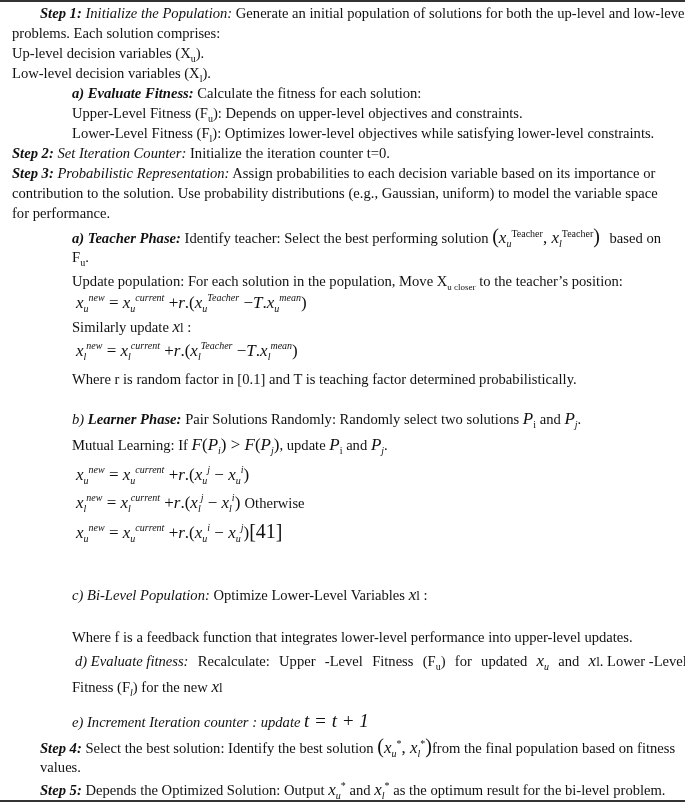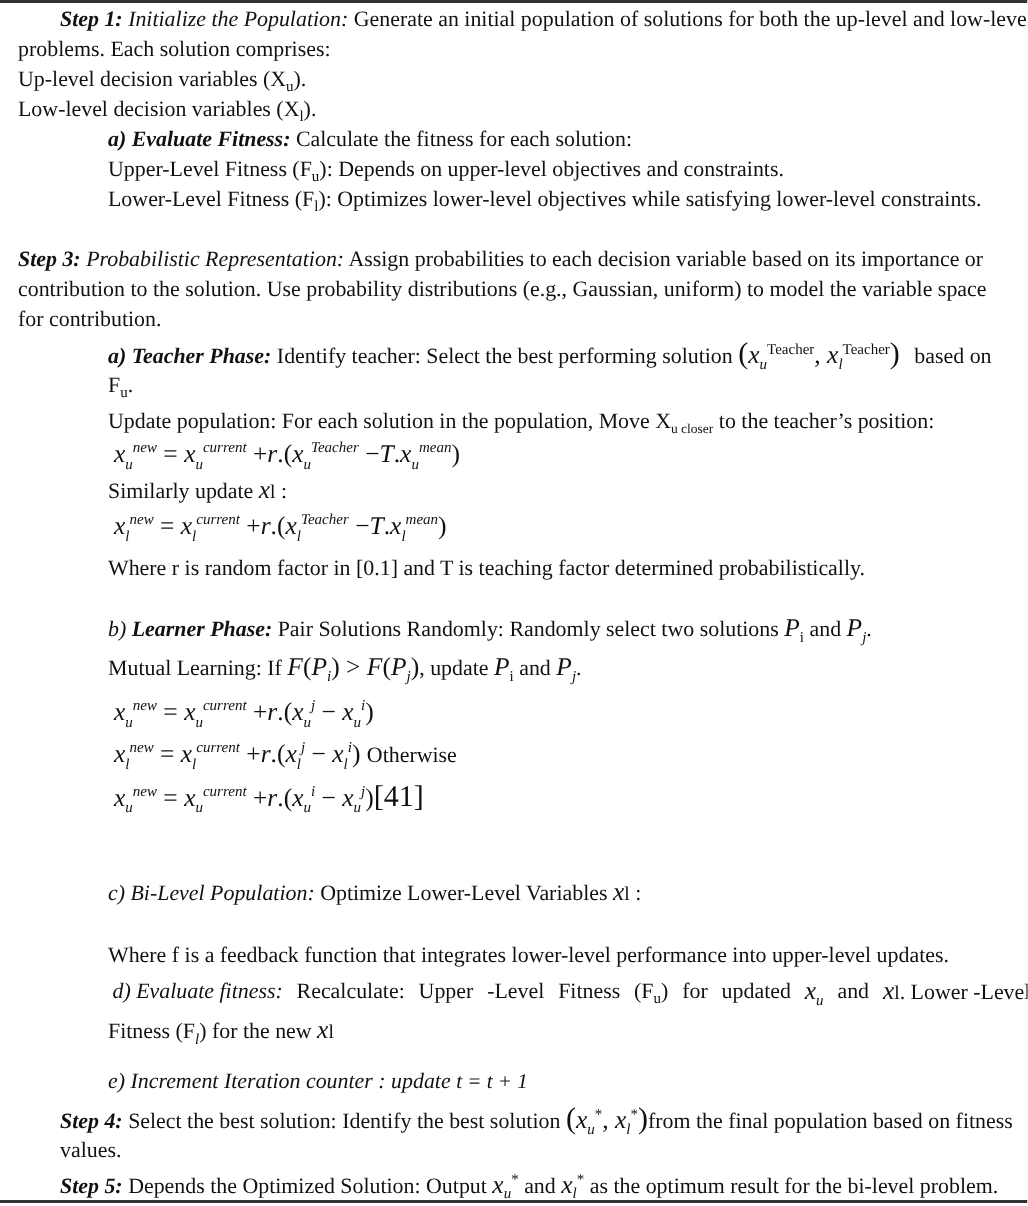"Step 2: Set Iteration Counter:" div.line { html: none -> <div> <b>Step 2:</b> <span>Set Iteration Counter:</span> <span>Initialize the iteration counter t=0.</span> </div> }
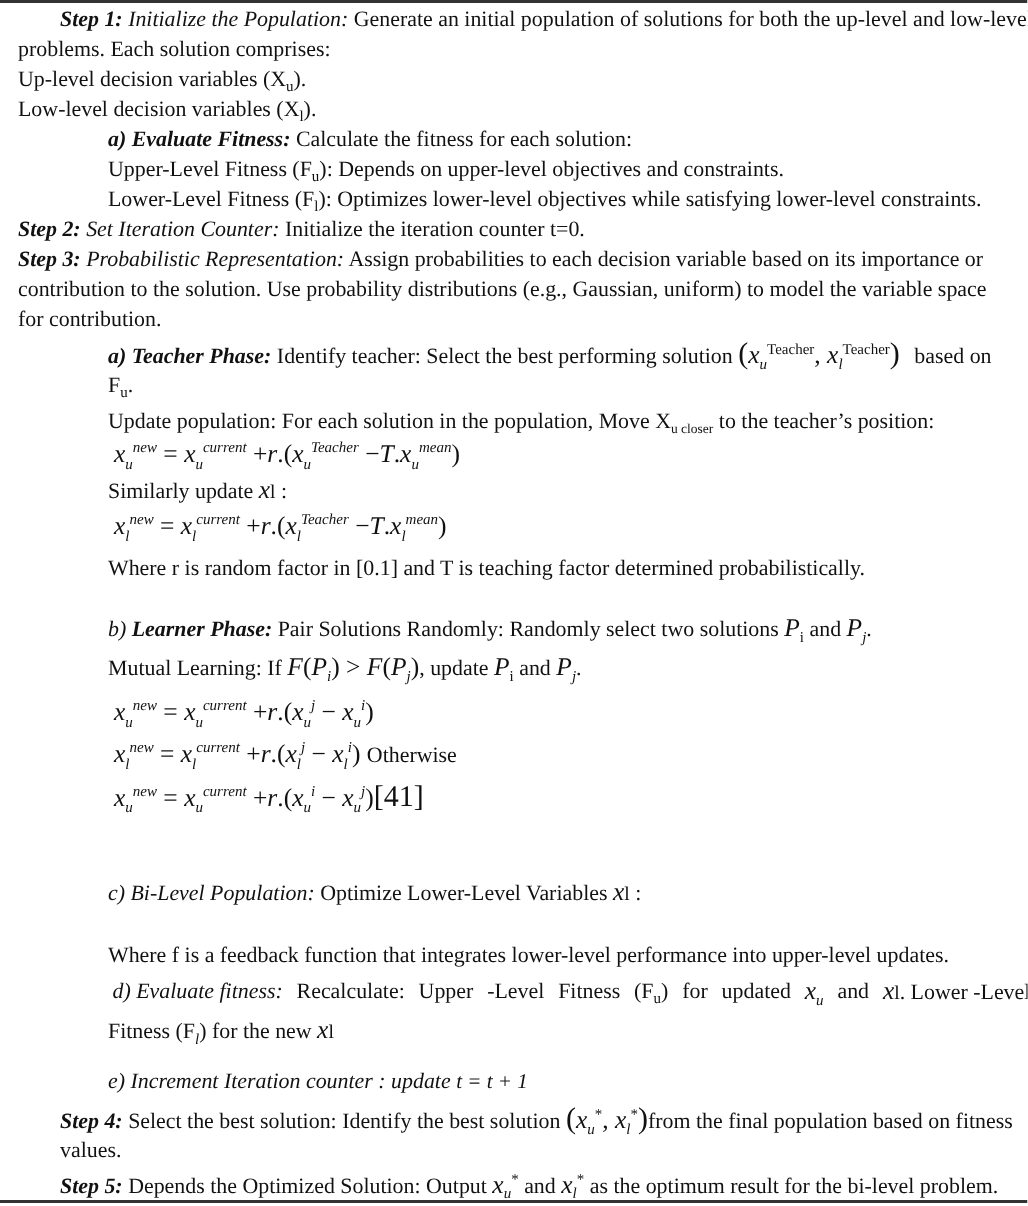"for contribution." div.line { text: contribution -> performance }
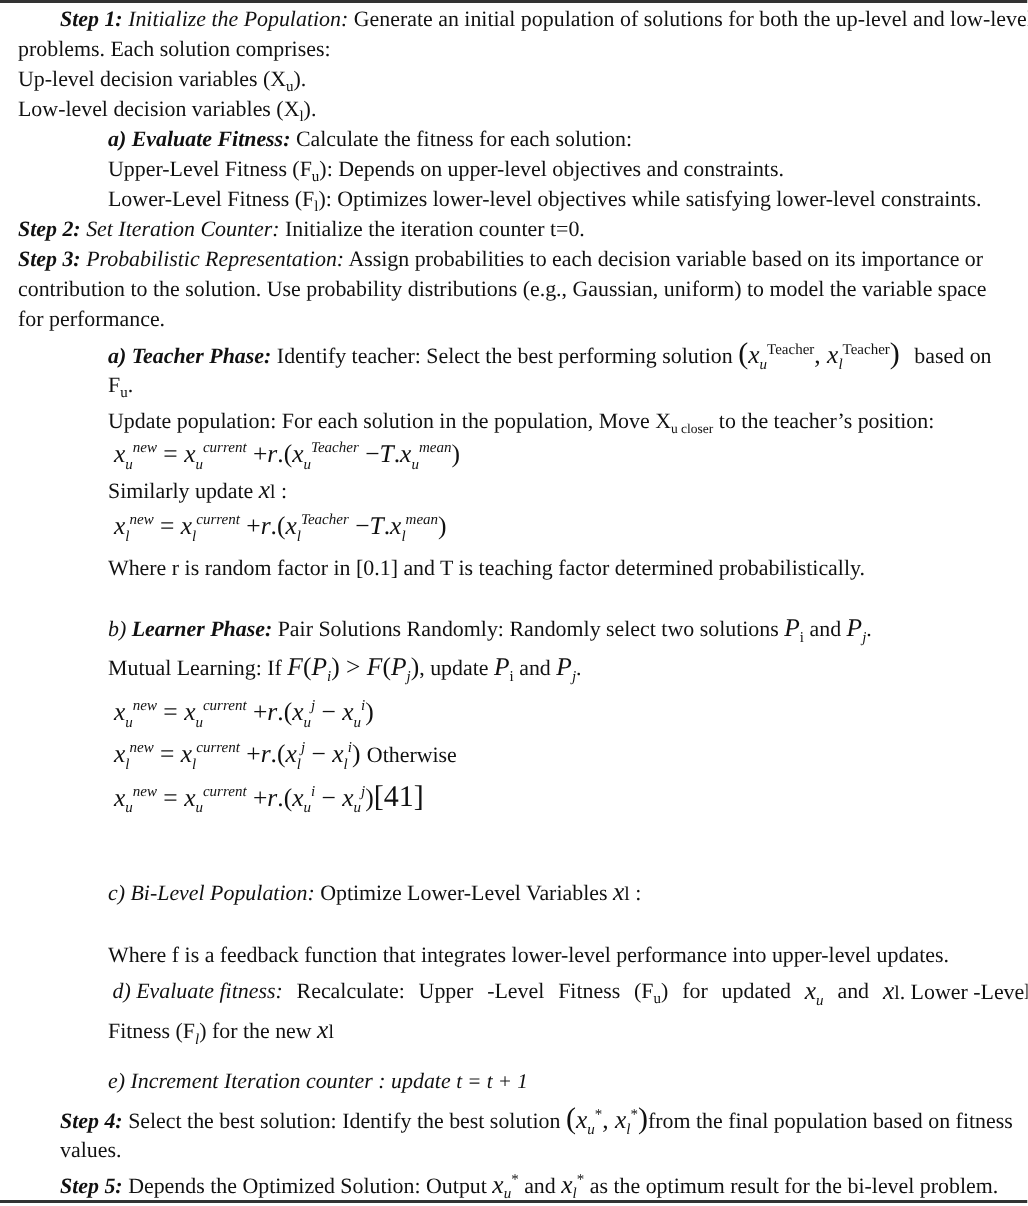"t = t + 1" span.m { font-size: 14px -> 19px }
